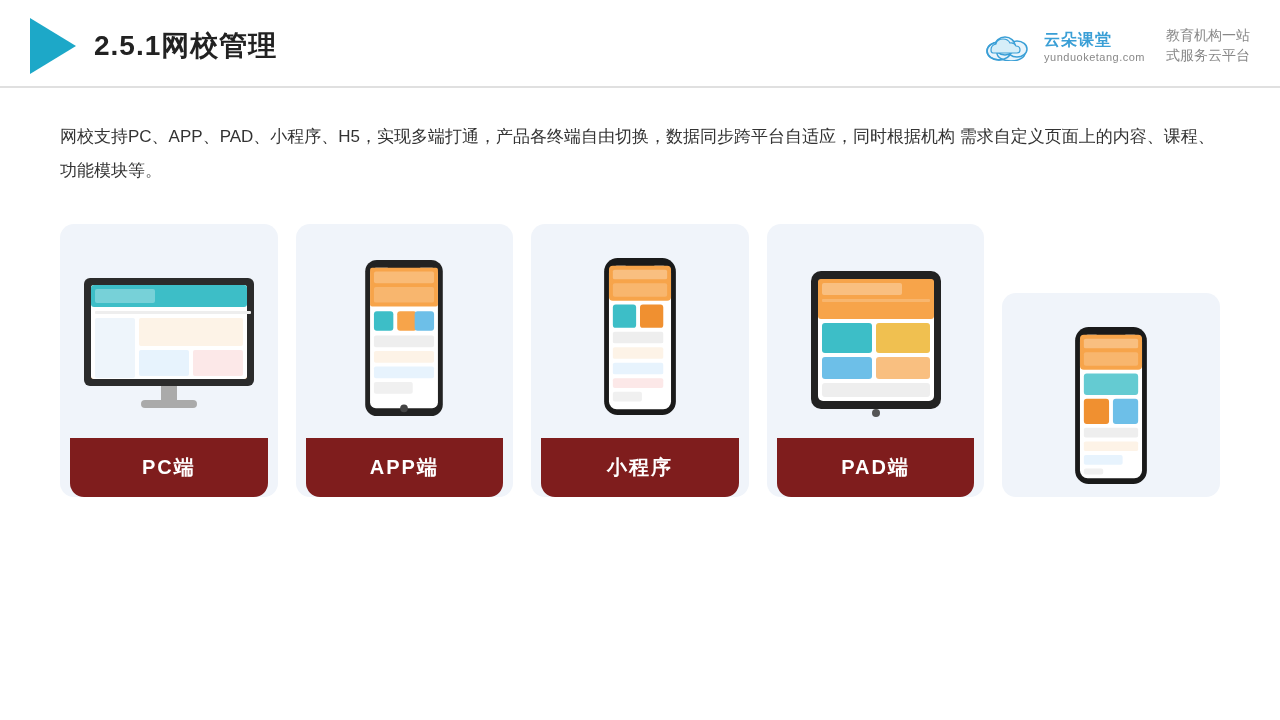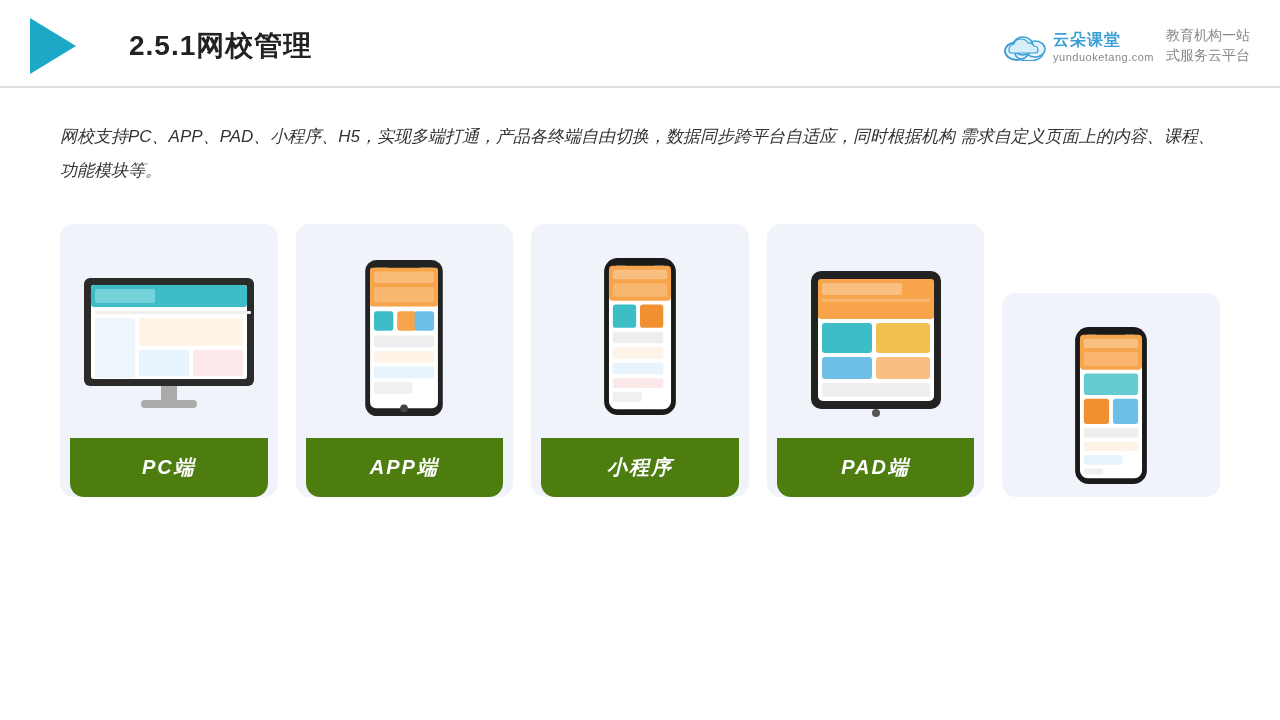"2.5.1网校管理" .page-title { margin-left: 35px -> none }
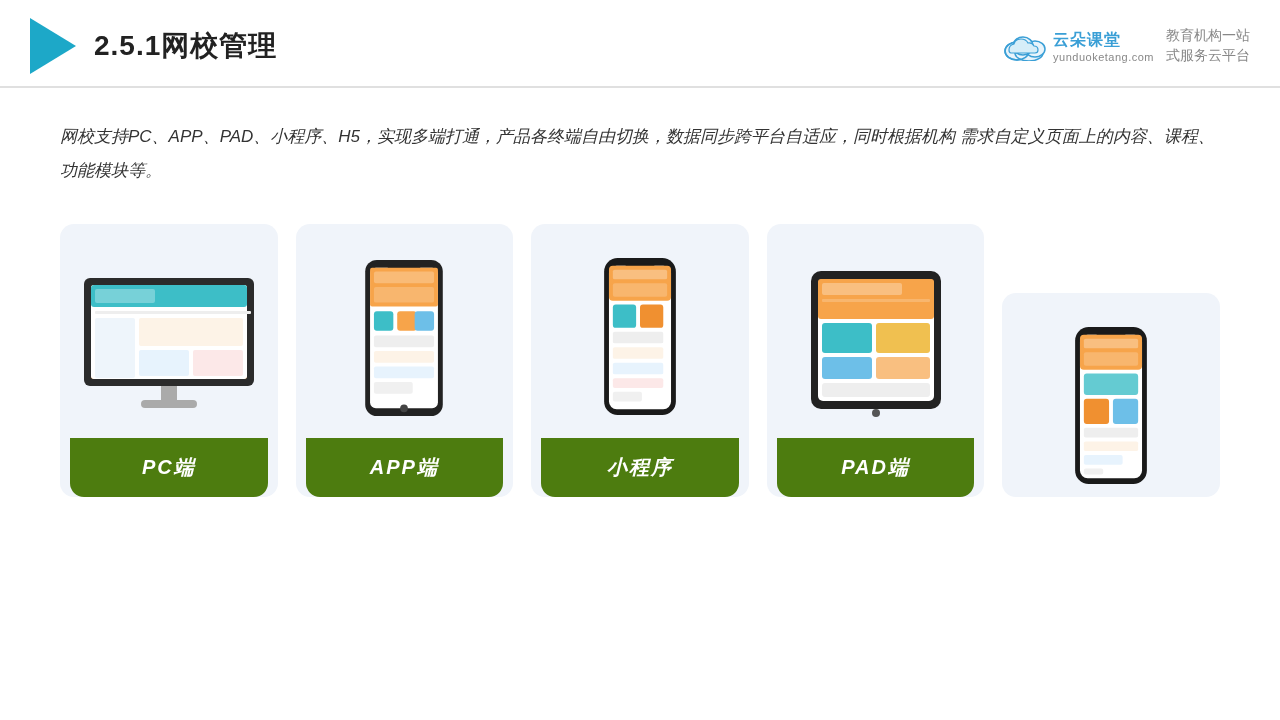"云朵课堂" .brand-logo { gap: 6px -> 15px }
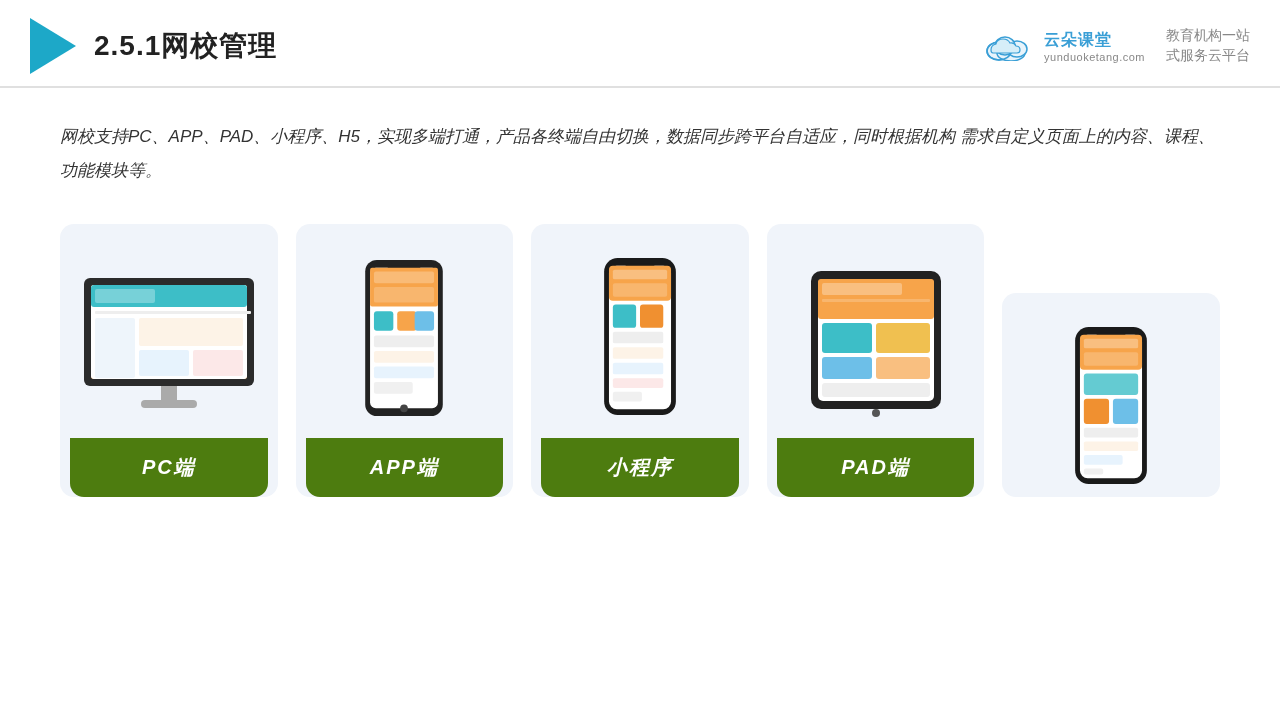"网校支持PC、APP、PAD、小程序、H5，实现多端打通，产品各终端自由切换，数" .content { font-style: italic -> none }
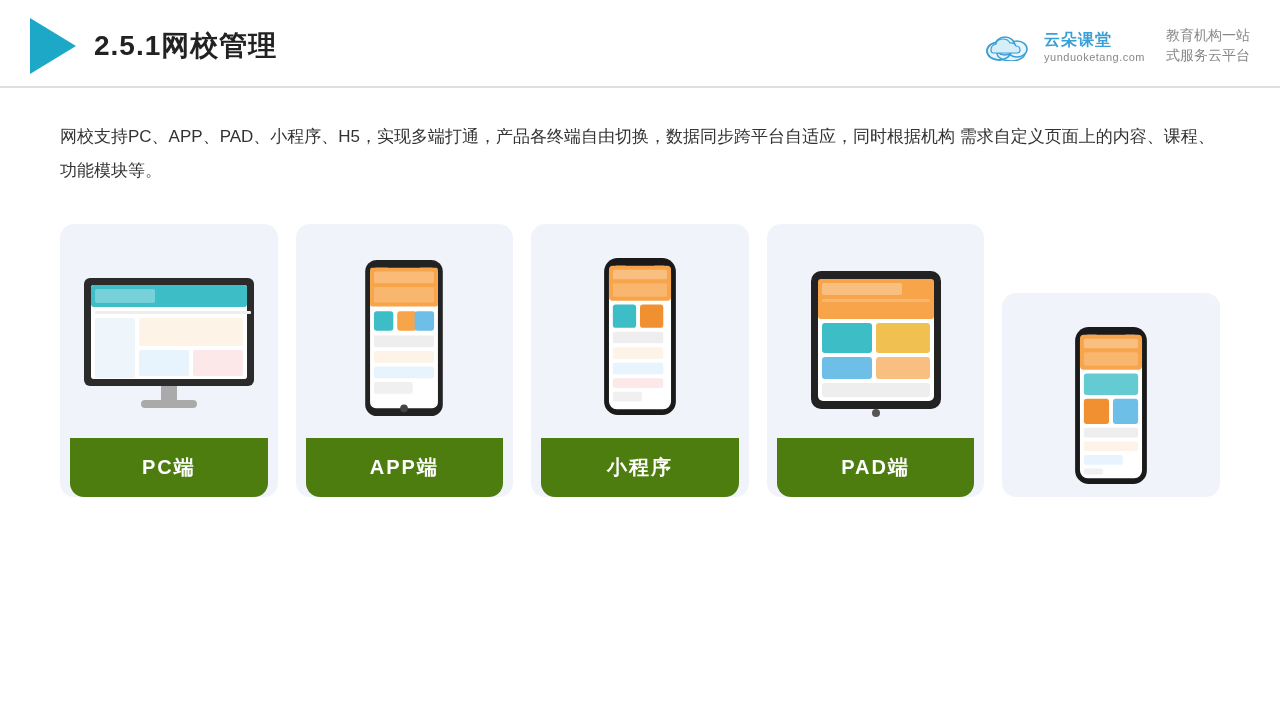"PC端" .device-label { background: #4d7c0f -> #7f1d1d }
